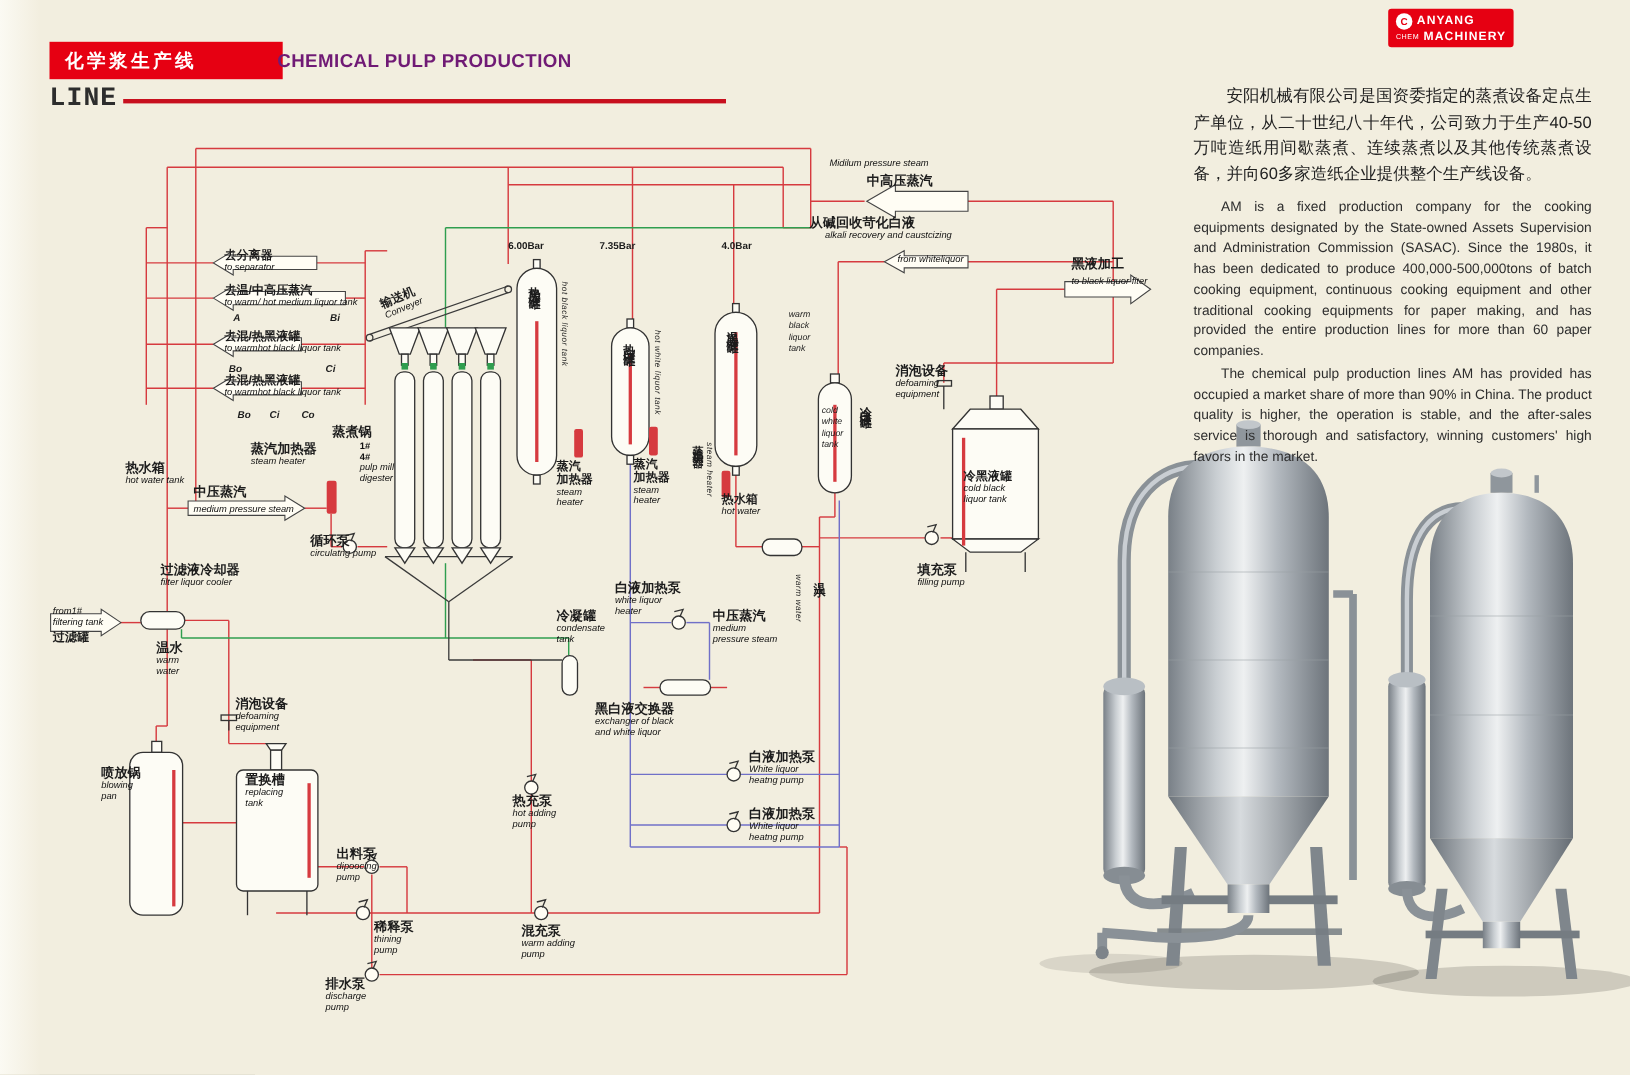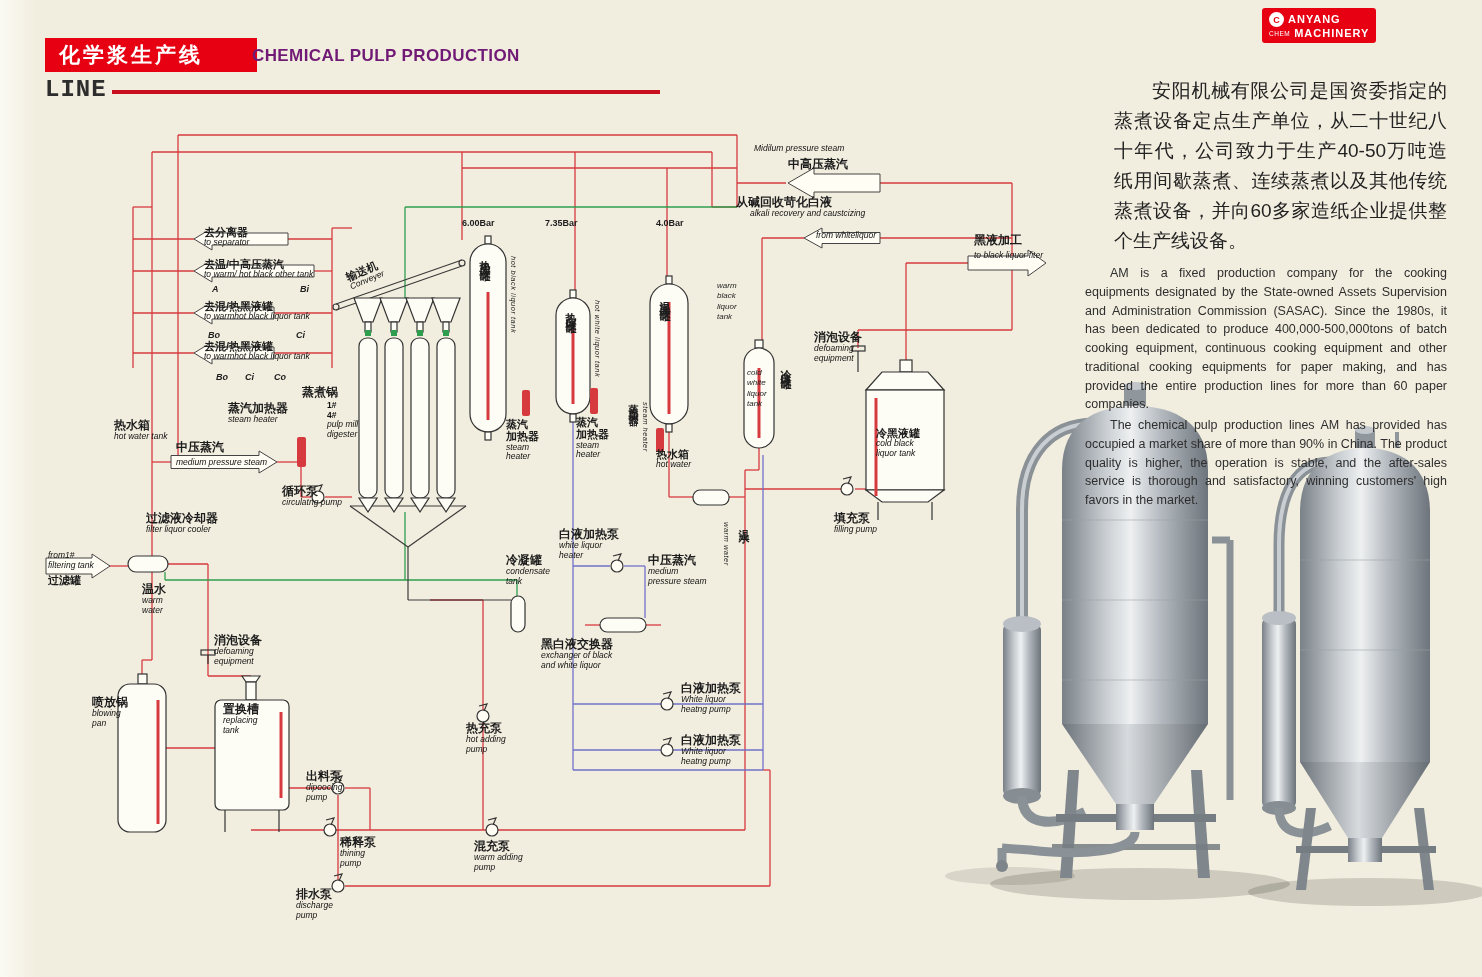"化学浆生产线" .banner { font-size: 21px -> 17px }
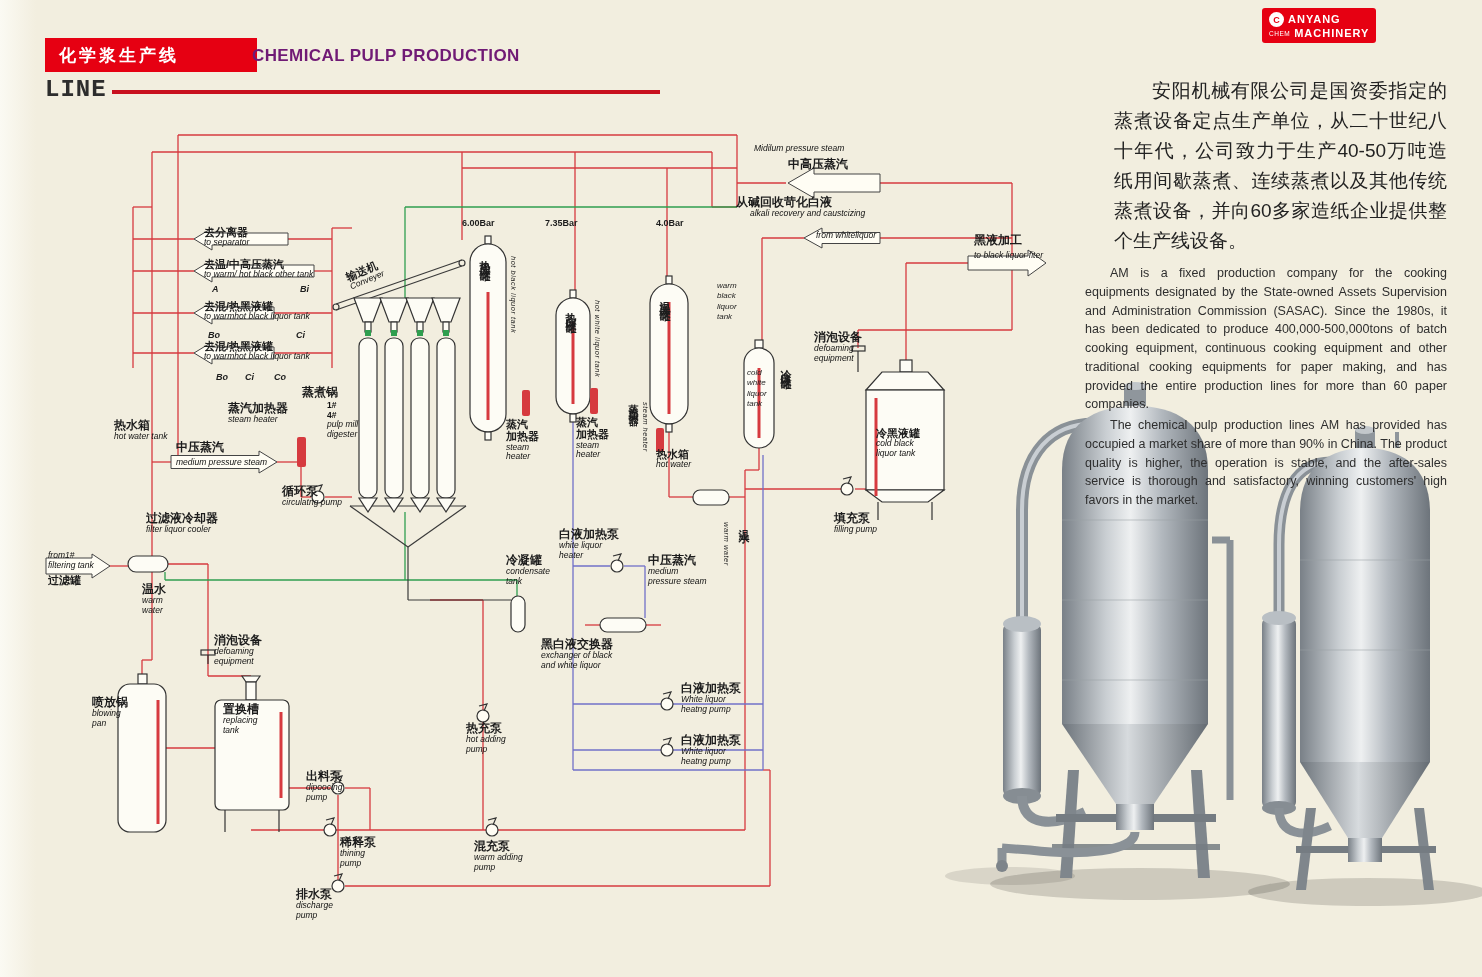"安阳机械有限公司是国资委指定的蒸煮设备定点生产单位，从二十世纪八十年代，公司致力" .intro p.zh { font-size: 19px -> 15px; margin-left: 29px -> none }
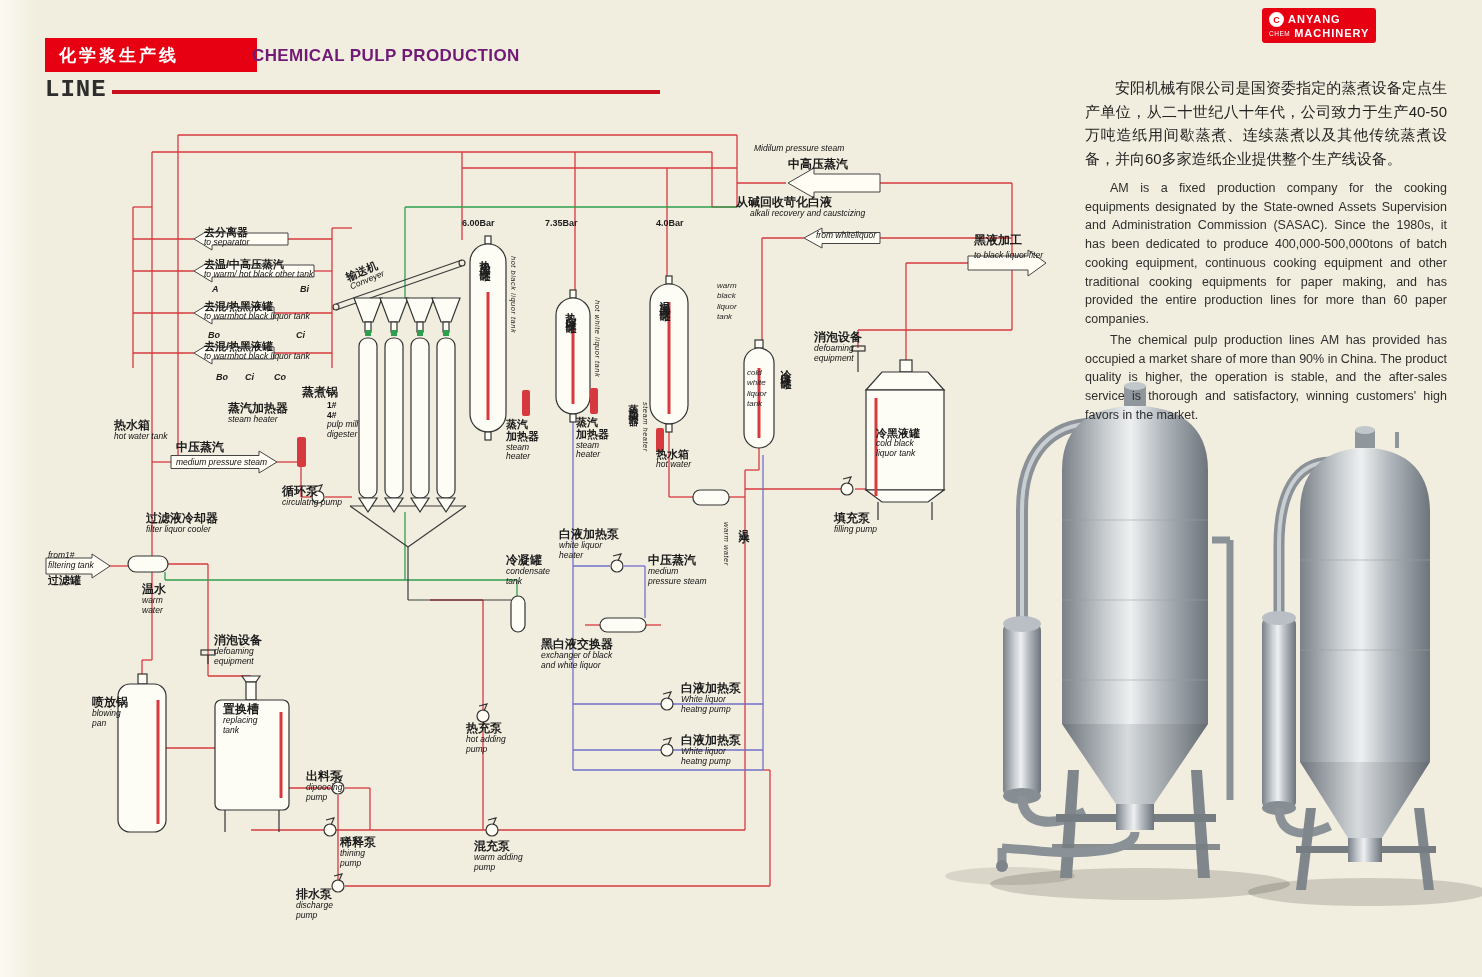"to warm/ hot black other" div.en { text: black other -> medium liquor }
